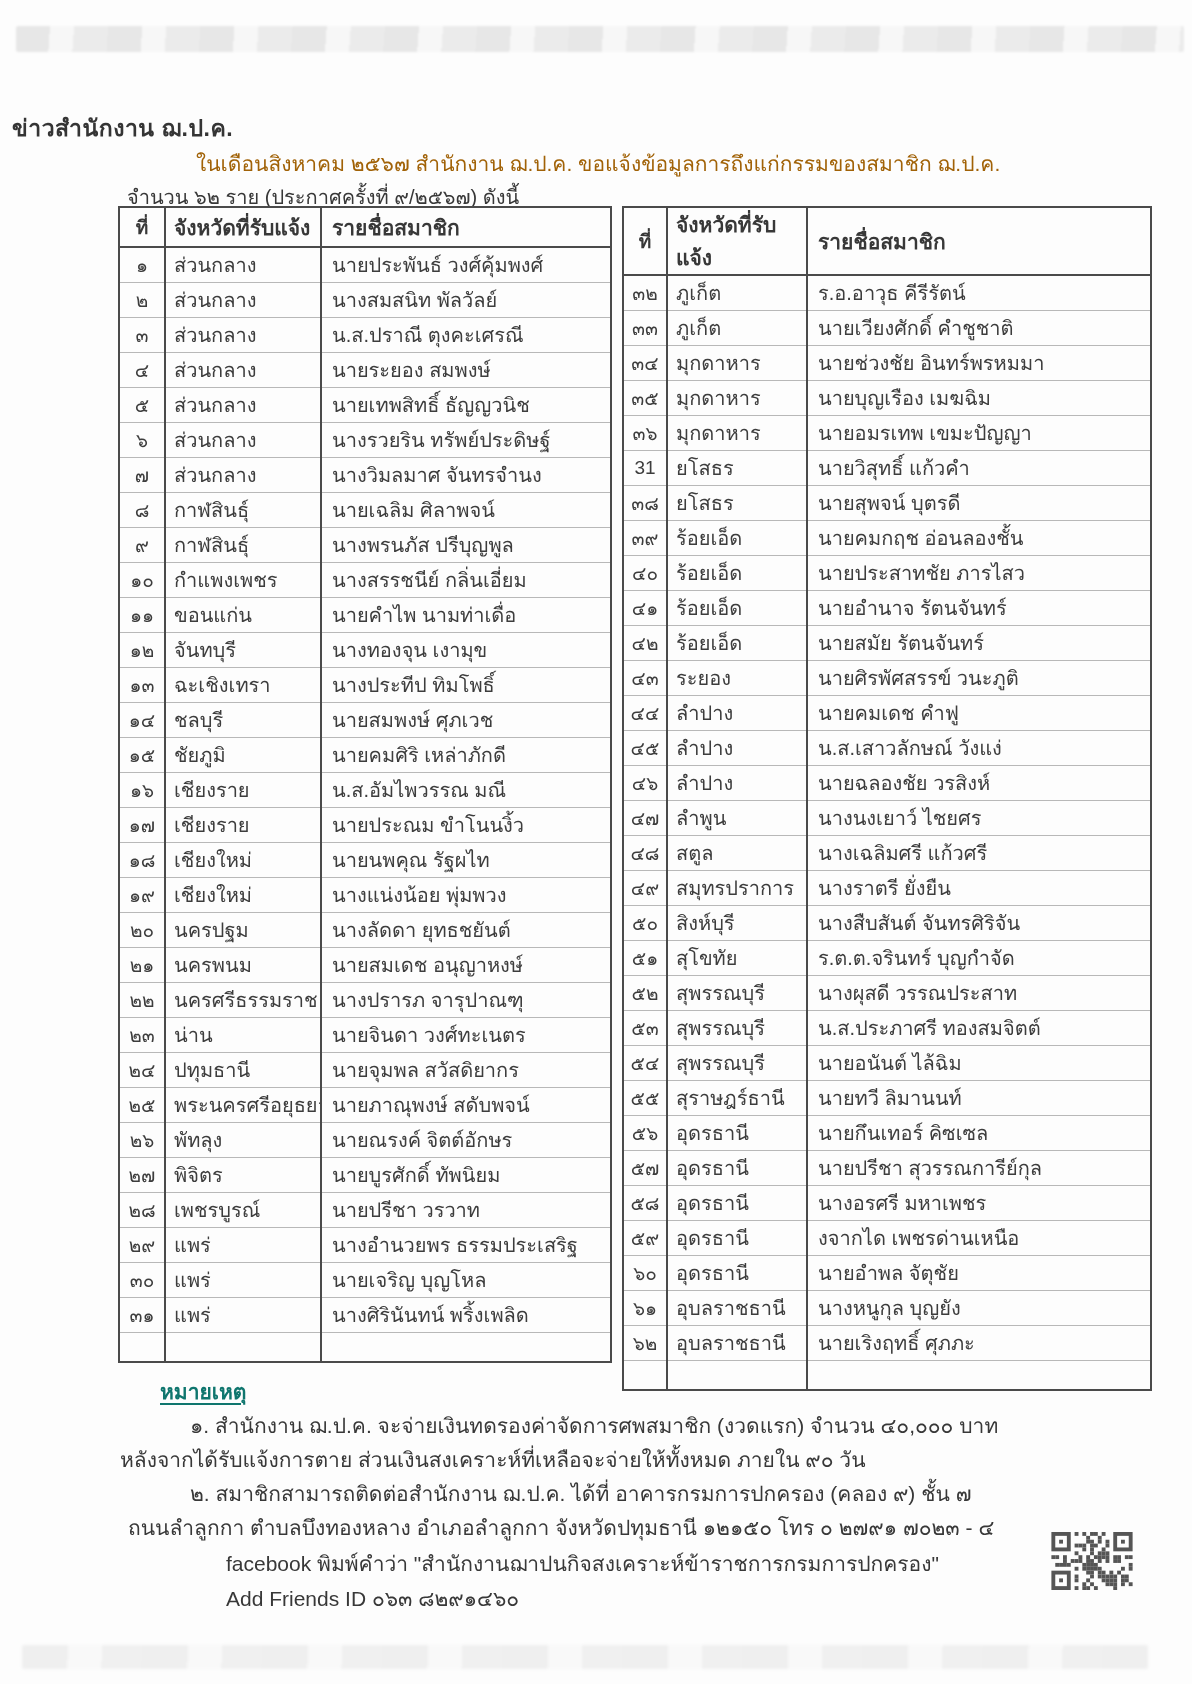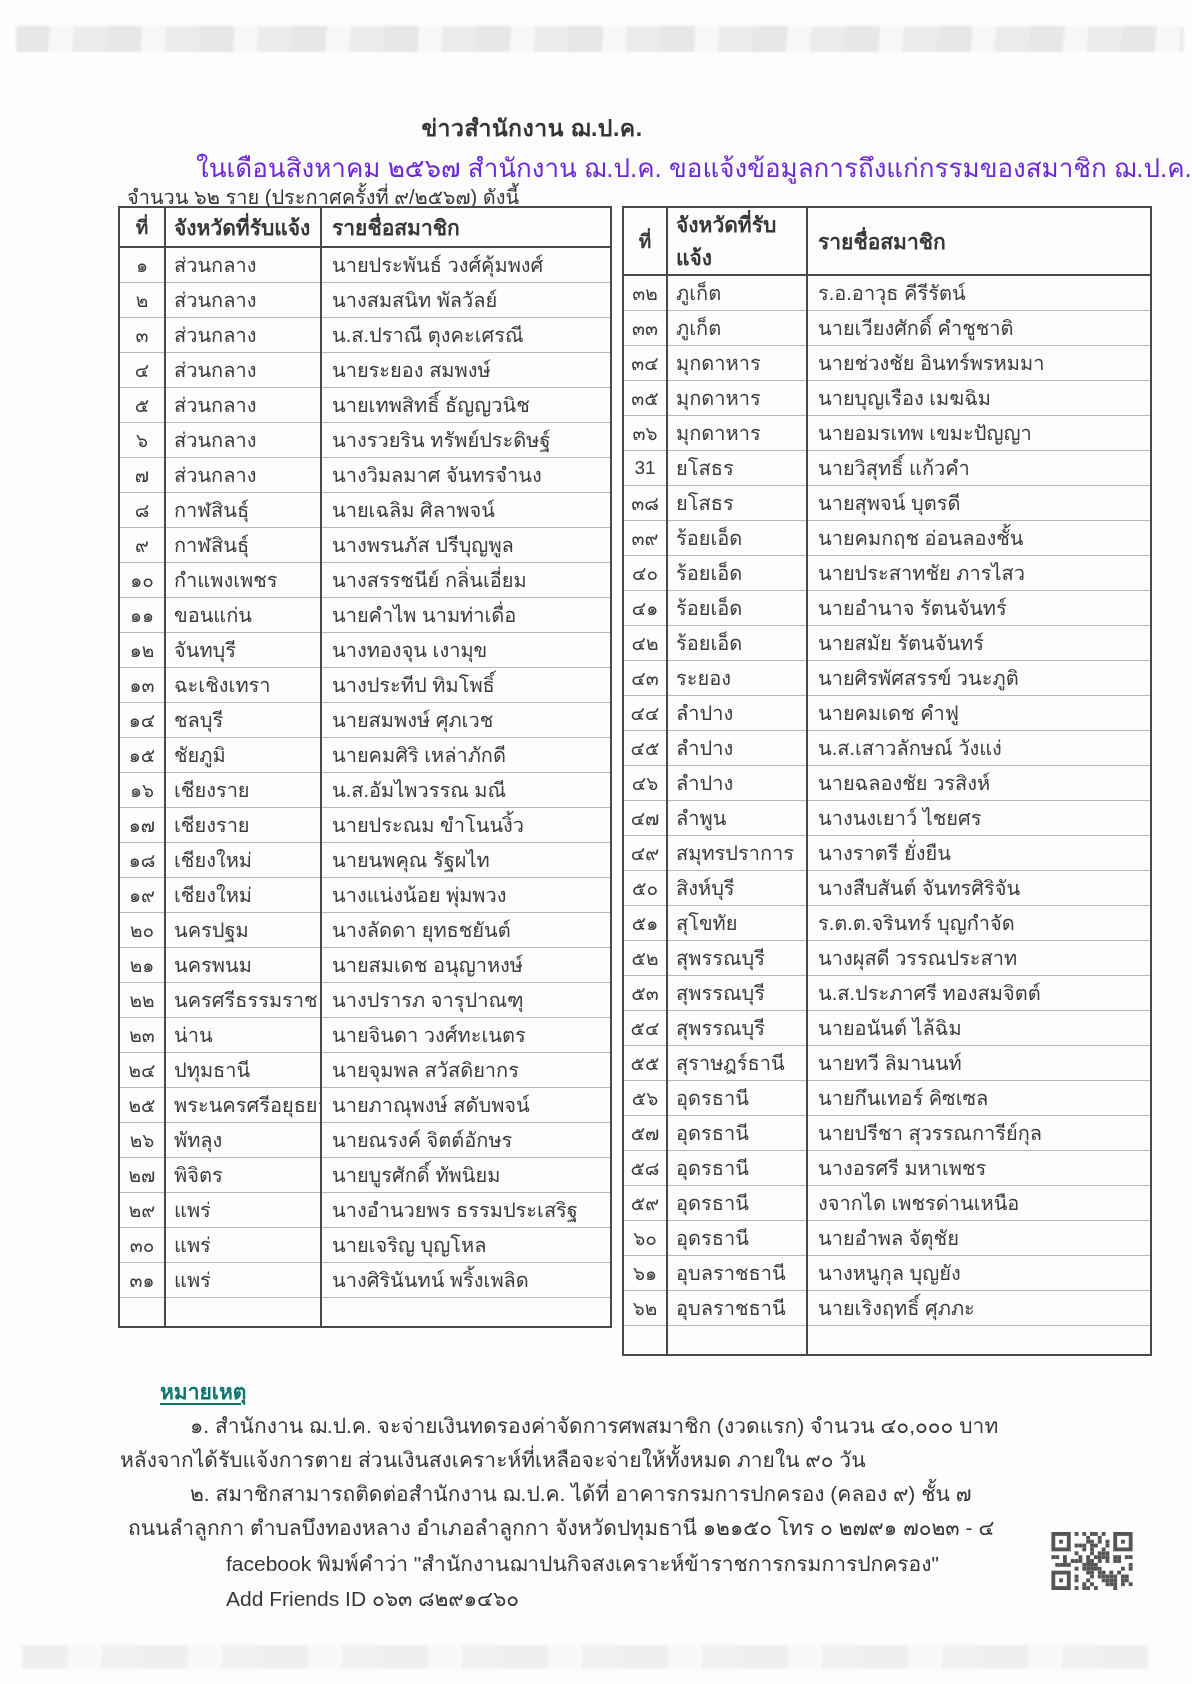"ข่าวสำนักงาน ฌ.ป.ค." .doc-title { left: 4px -> 12px; text-align: center -> none }
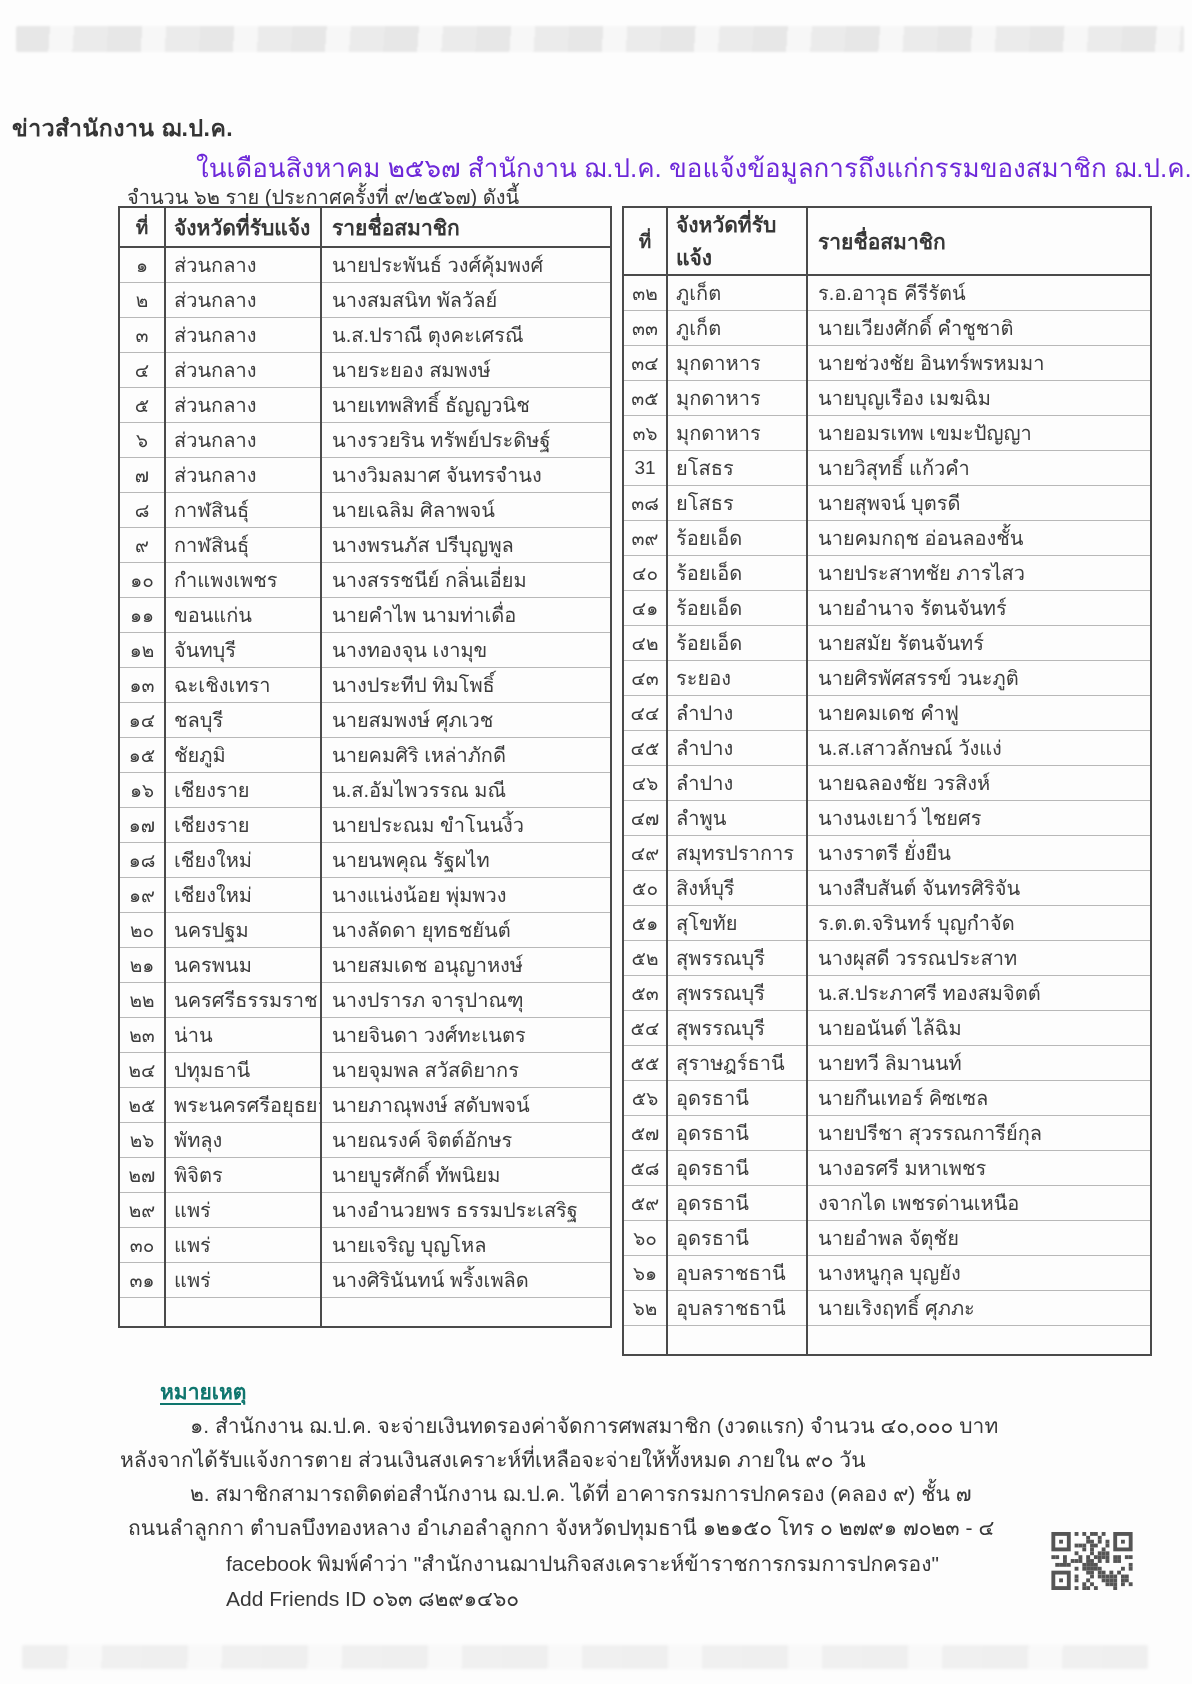"ในเดือนสิงหาคม ๒๕๖๗ สำนักงาน ฌ.ป.ค." .doc-intro1 { color: #6d28d9 -> #a16207; font-size: 26px -> 21px }
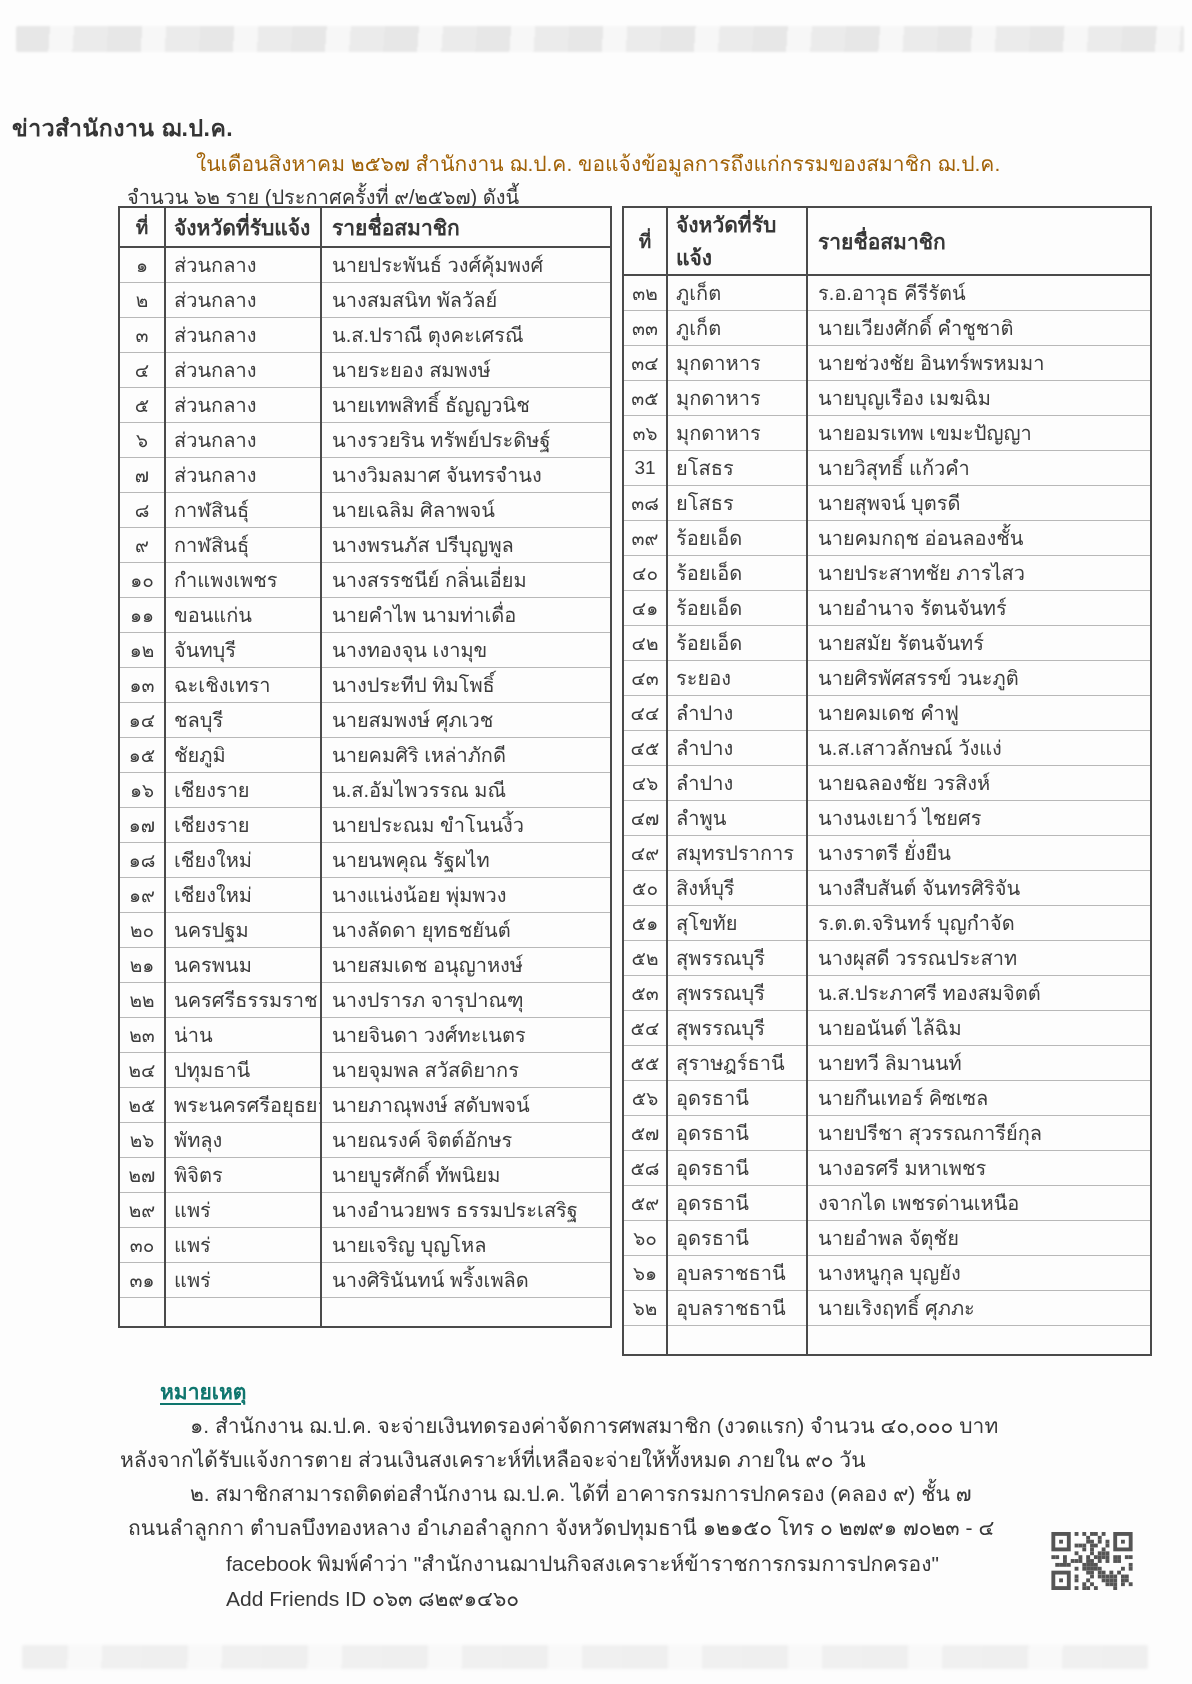"๔๘" tr { html: none -> <tr> <td>๔๘</td> <td>สตูล</td> <td>นางเฉลิมศรี แก้วศรี</td> </tr> }
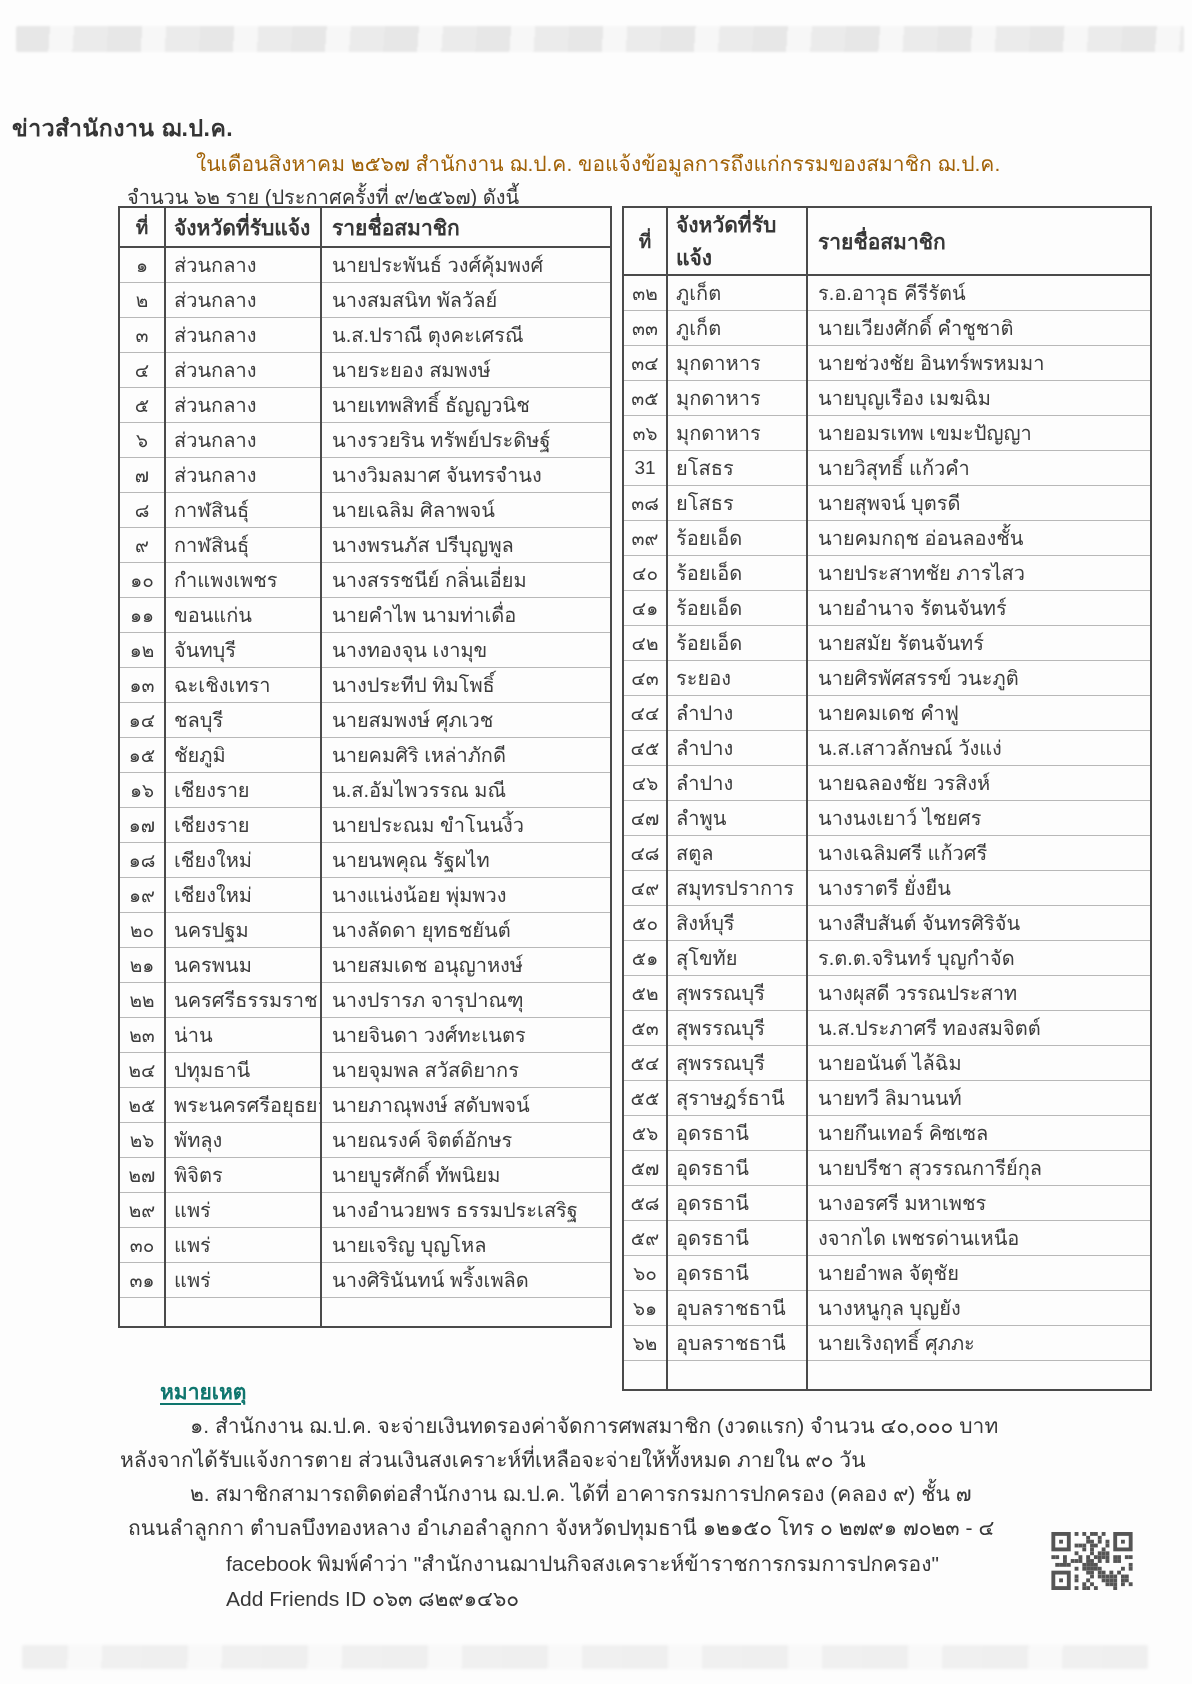"๒๘" tr { html: none -> <tr> <td>๒๘</td> <td>เพชรบูรณ์</td> <td>นายปรีชา วรวาท</td> </tr> }
